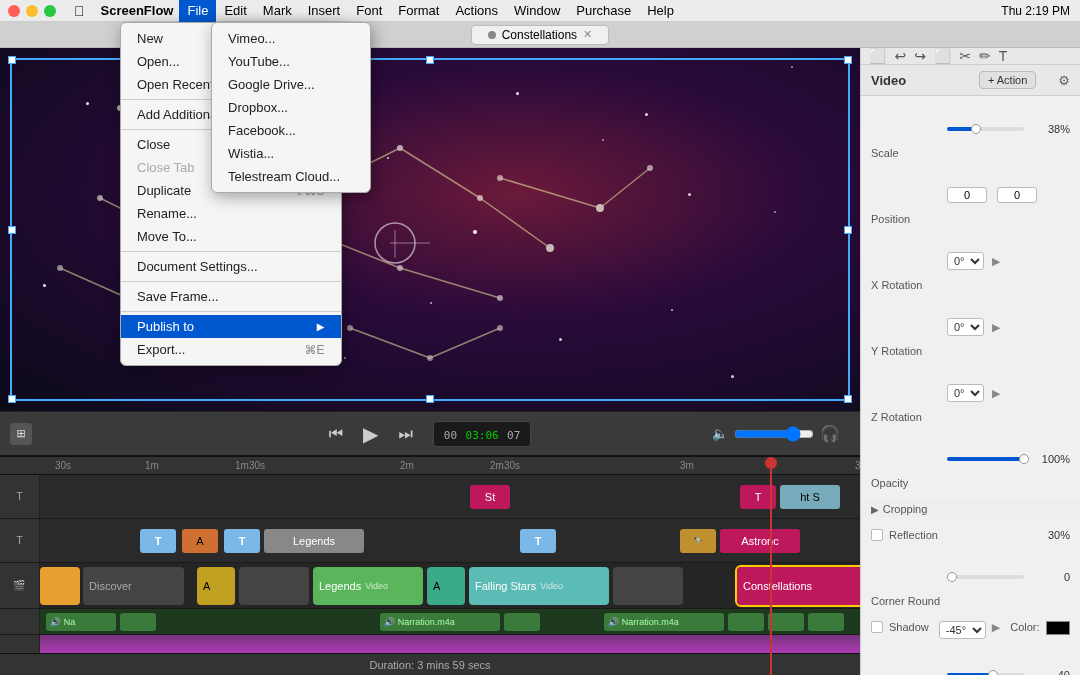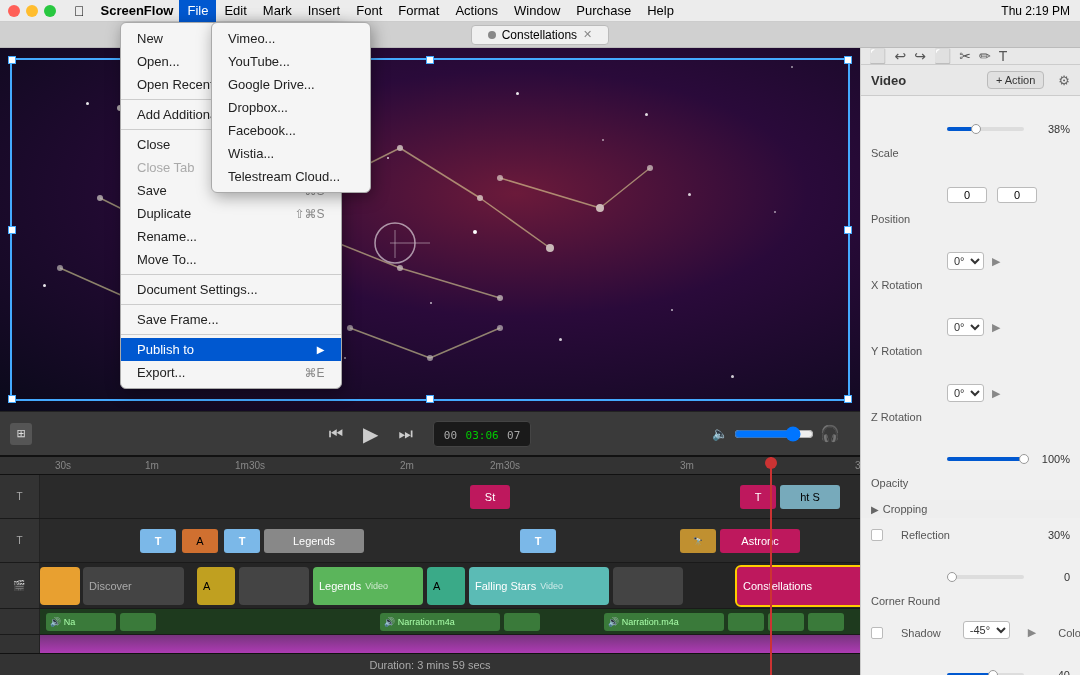"+ Action" div { gap: 14px -> 22px }
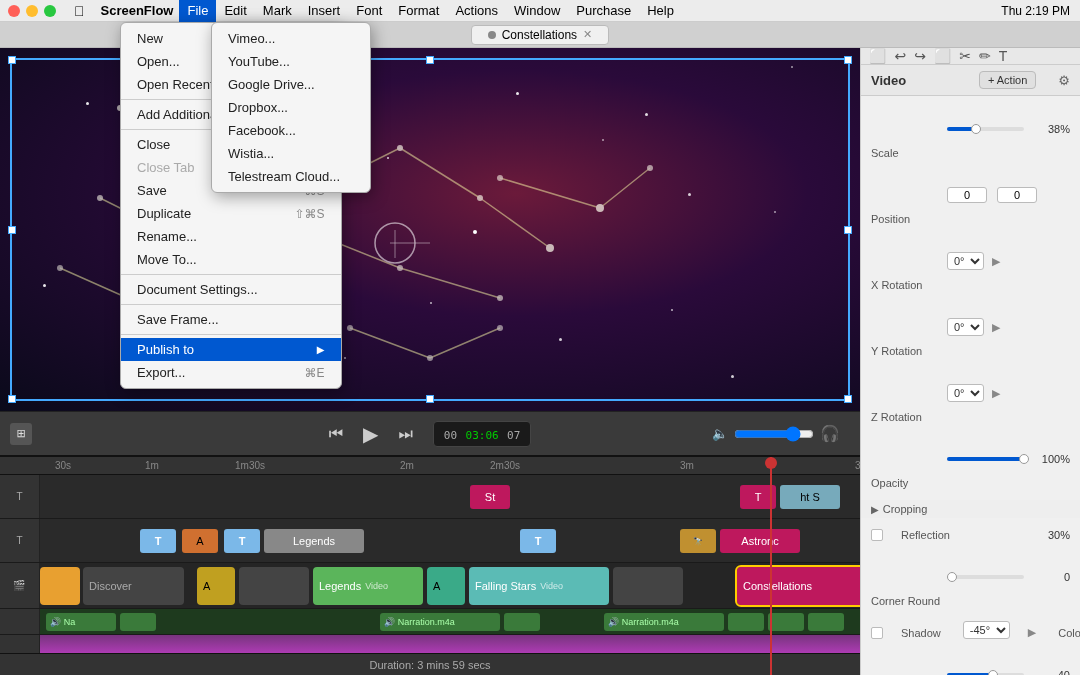"Save" div.menu-item { html: <div> <span>Save</span> <span>⌘S</span> </div> -> none }
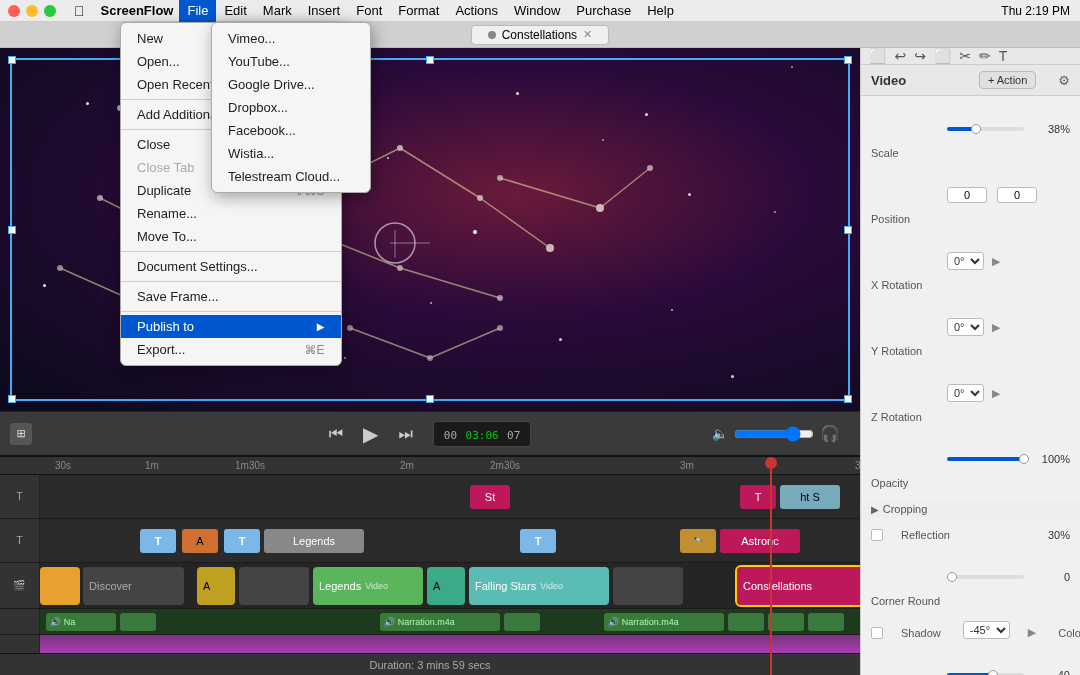"Reflection" .checkbox-row { align-items: flex-end -> flex-start; gap: 18px -> 6px }
